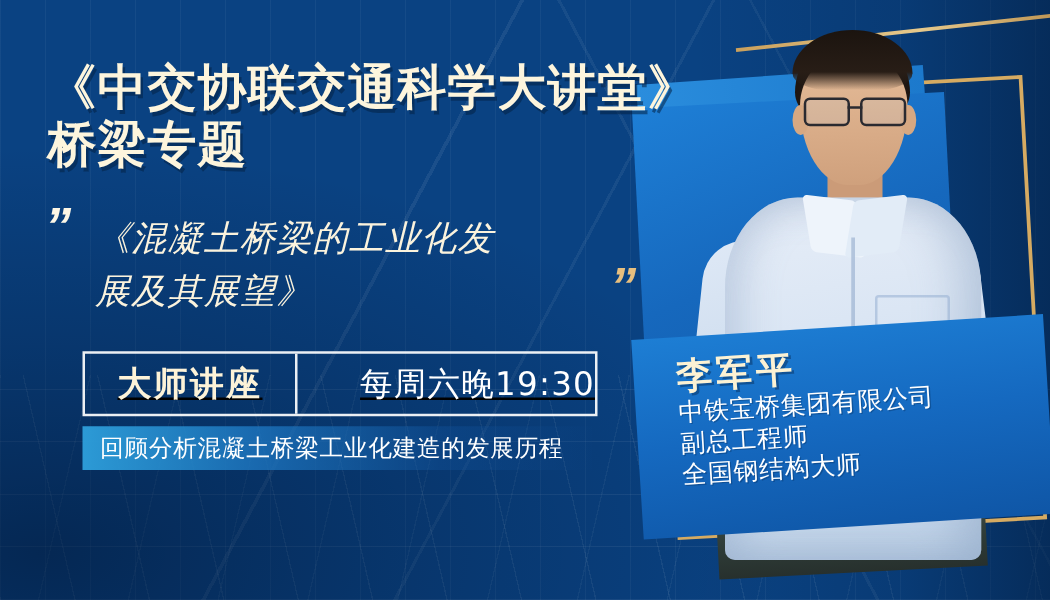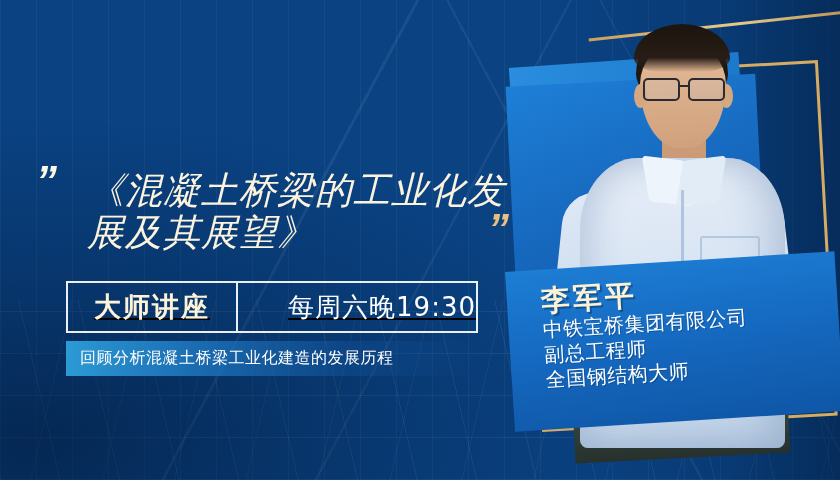"《中交协联交通科学大讲堂》" div.title { html: none -> <div> <span>《中交协联交通科学大讲堂》</span> <span>桥梁专题</span> </div> }
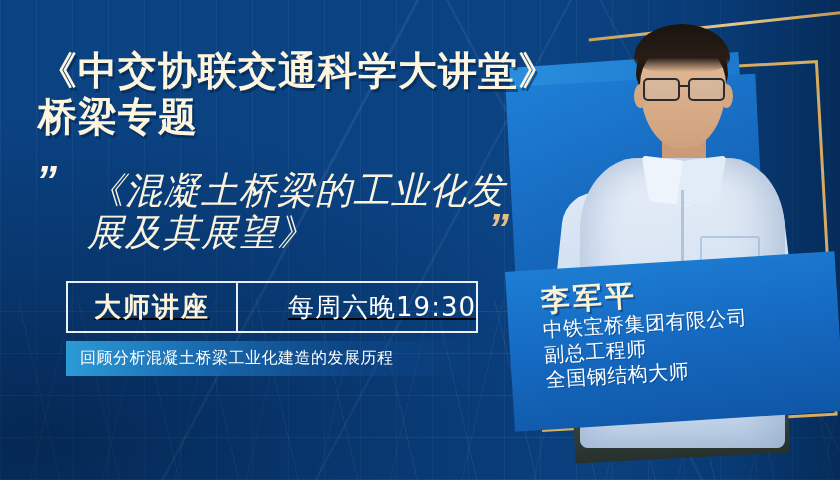"《混凝土桥梁的工业化发" .subtitle { font-size: 37px -> 28px; left: 51px -> 40px }
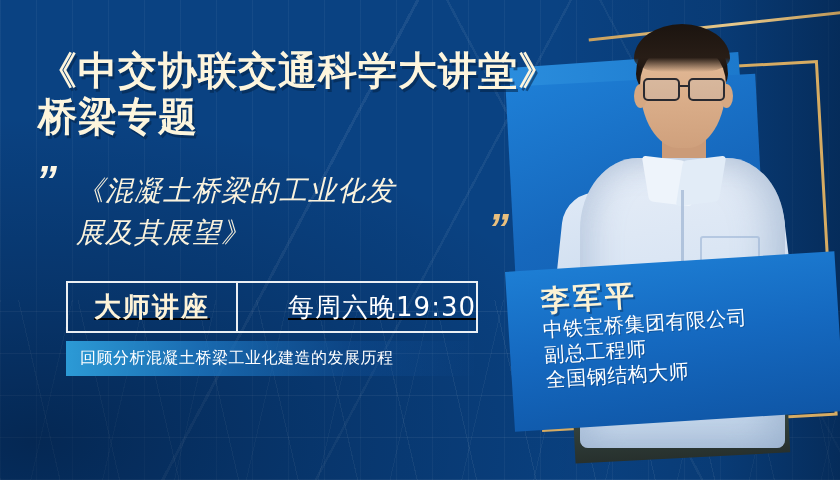"回顾分析混凝土桥梁工业化建造的发展历程" .tagline { font-size: 16px -> 19px }
